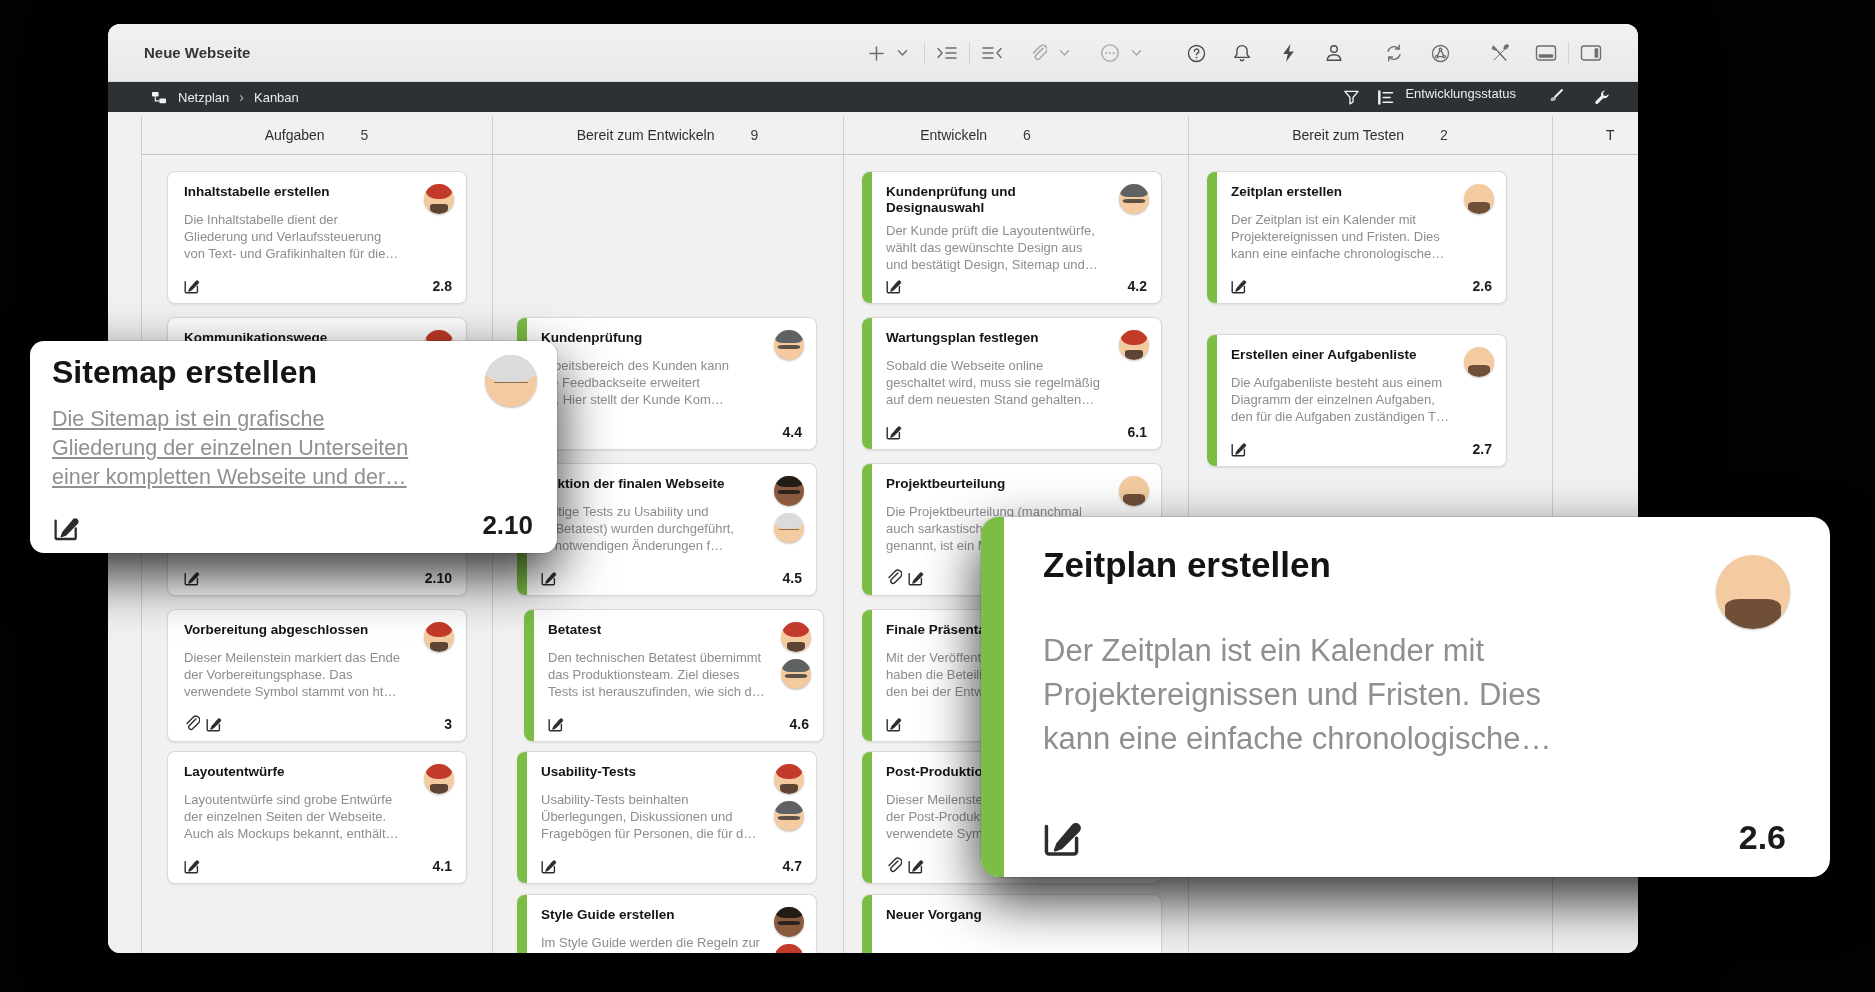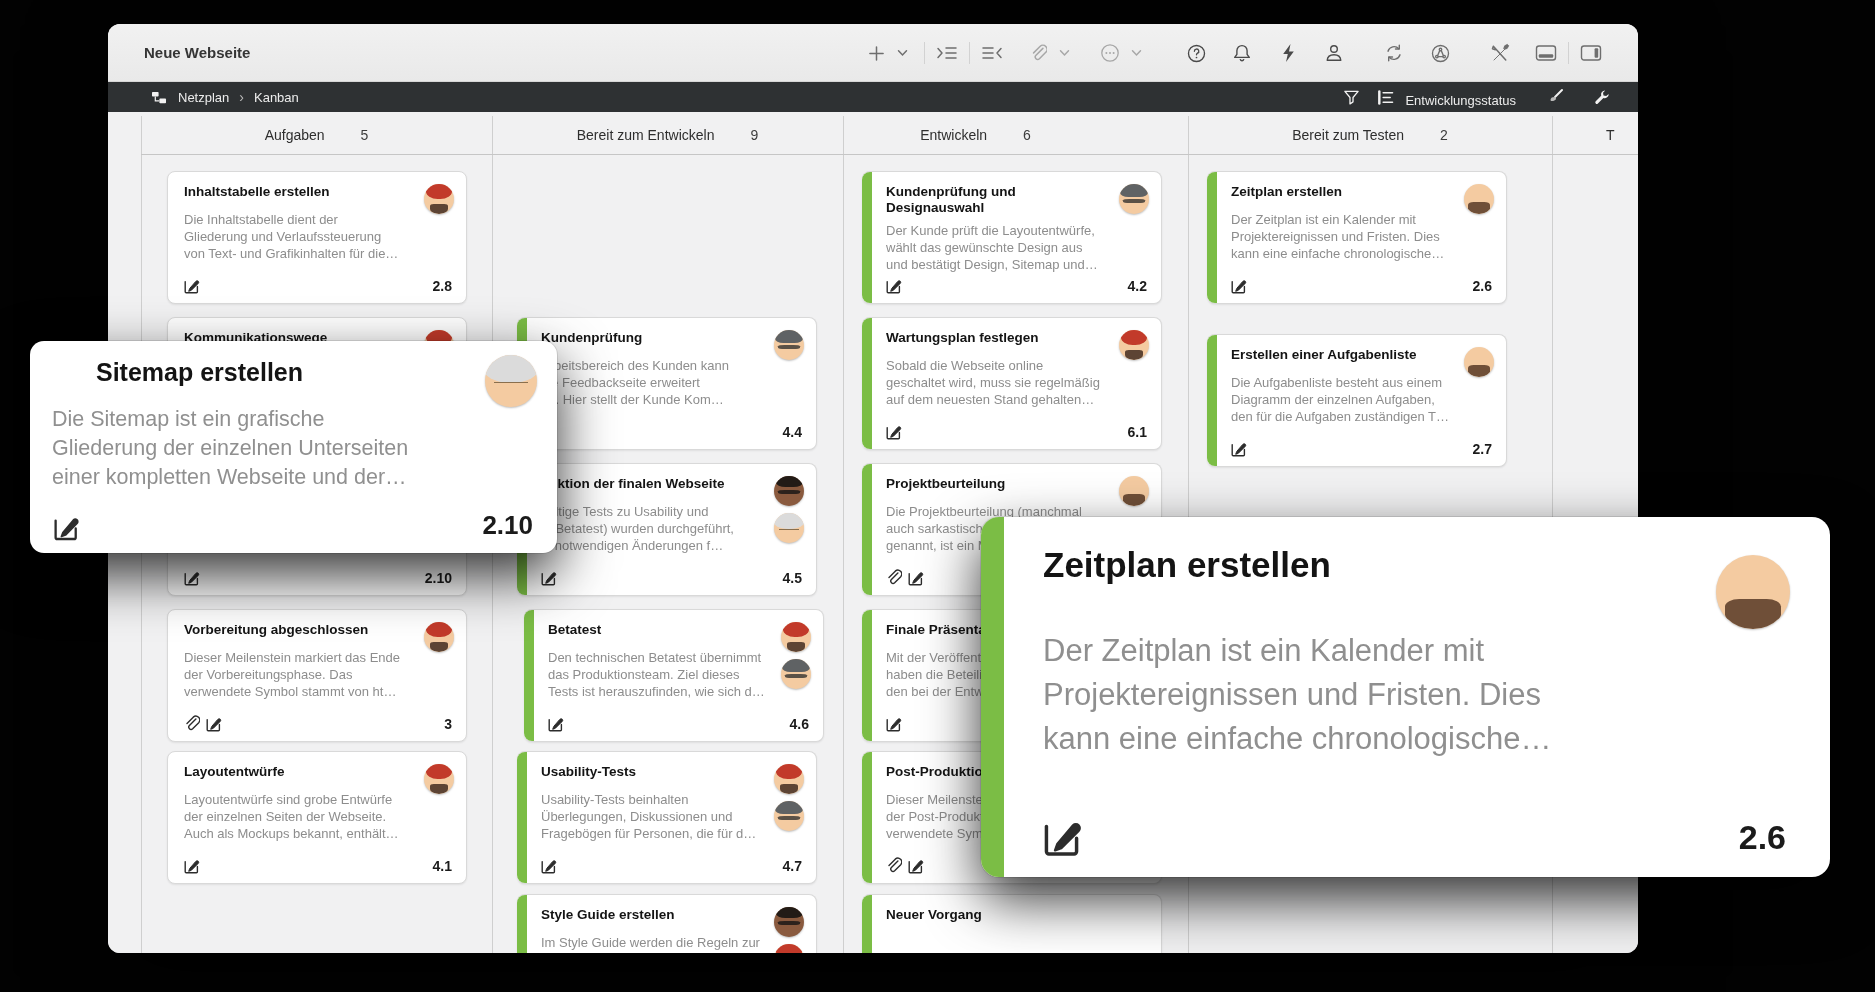"Entwicklungsstatus" .nav-right { align-items: flex-end -> flex-start }
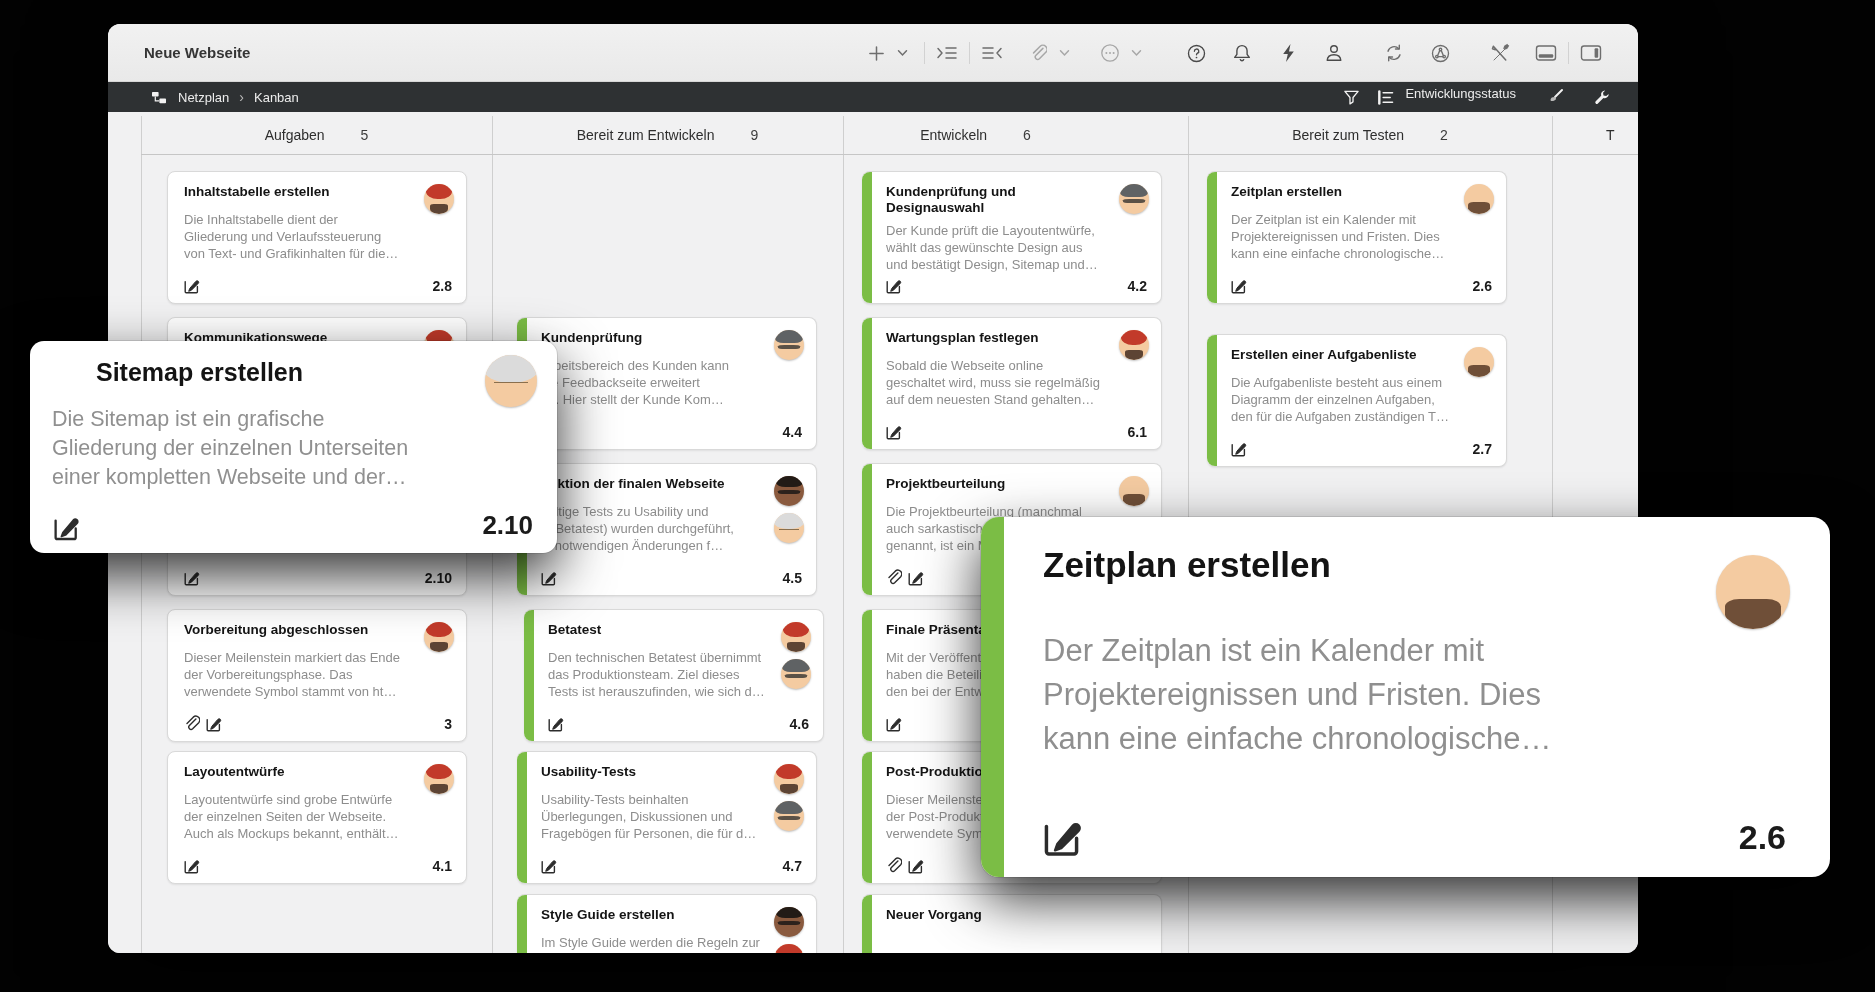"Sitemap erstellen" #popup-sitemap .ttl { font-size: 25px -> 32px; margin-left: 44px -> none }
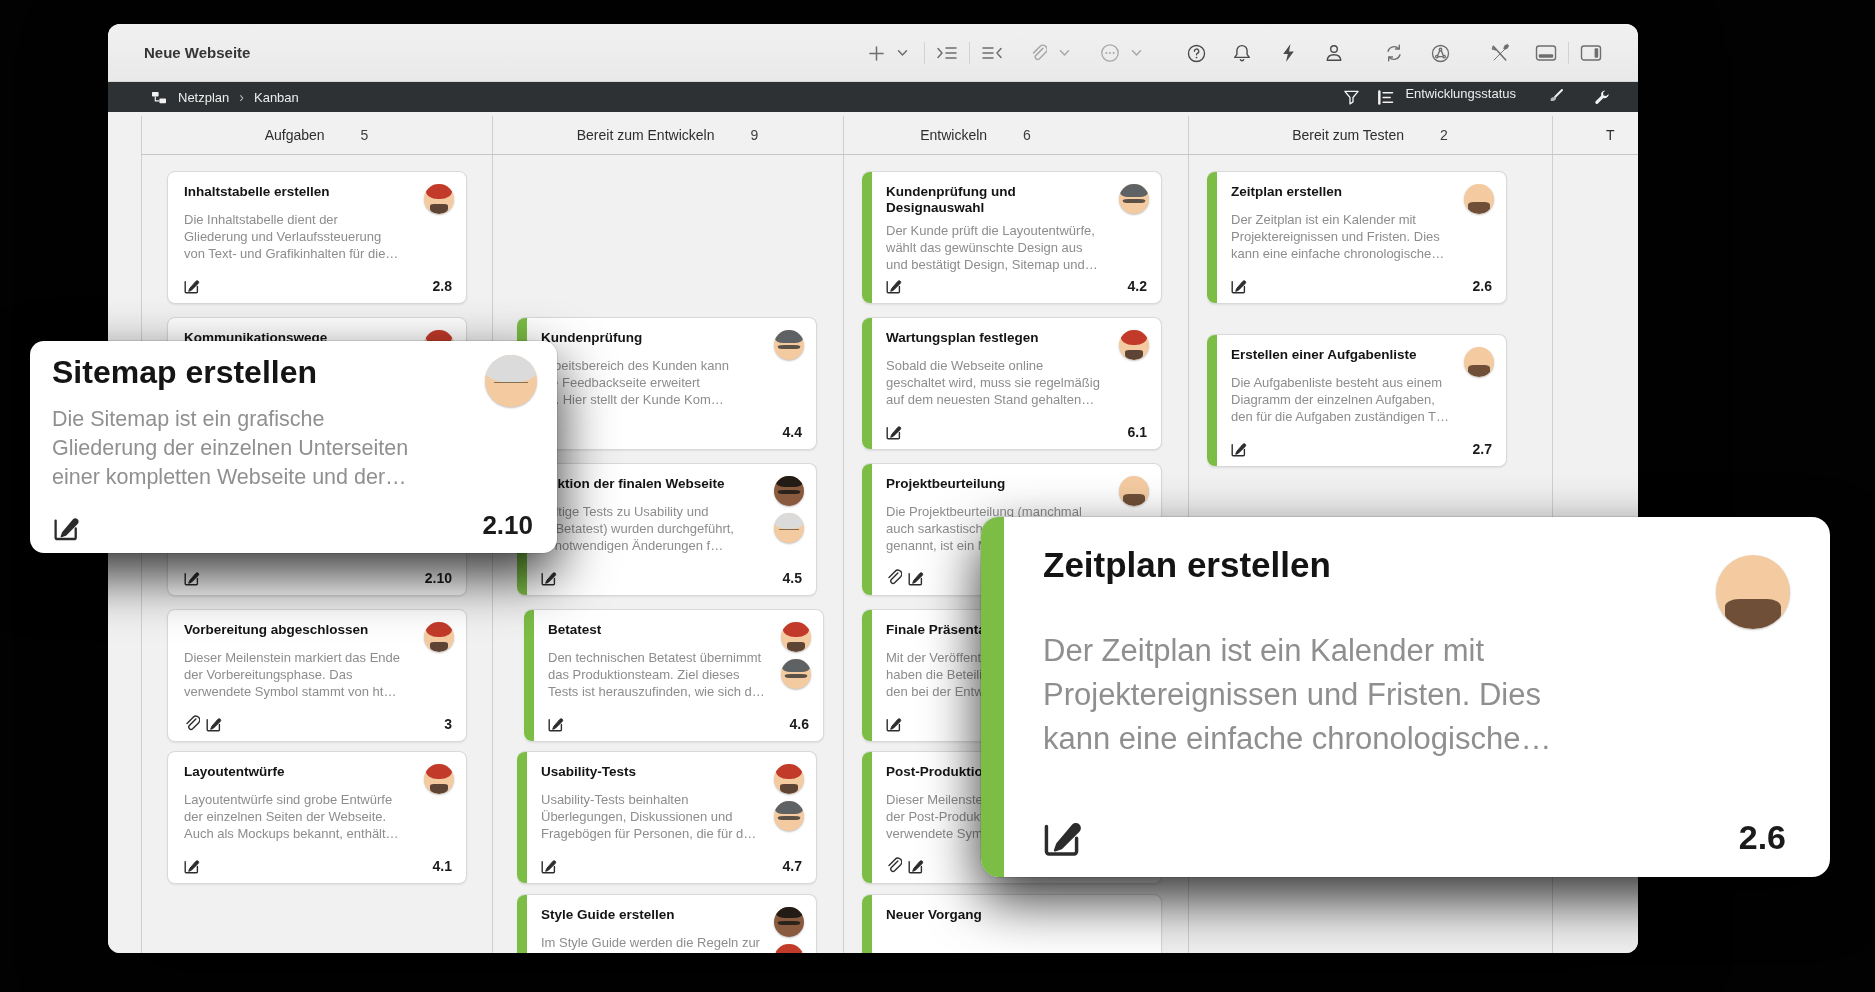"Die Sitemap ist ein grafische" #popup-sitemap .desc { text-decoration: none -> underline }
